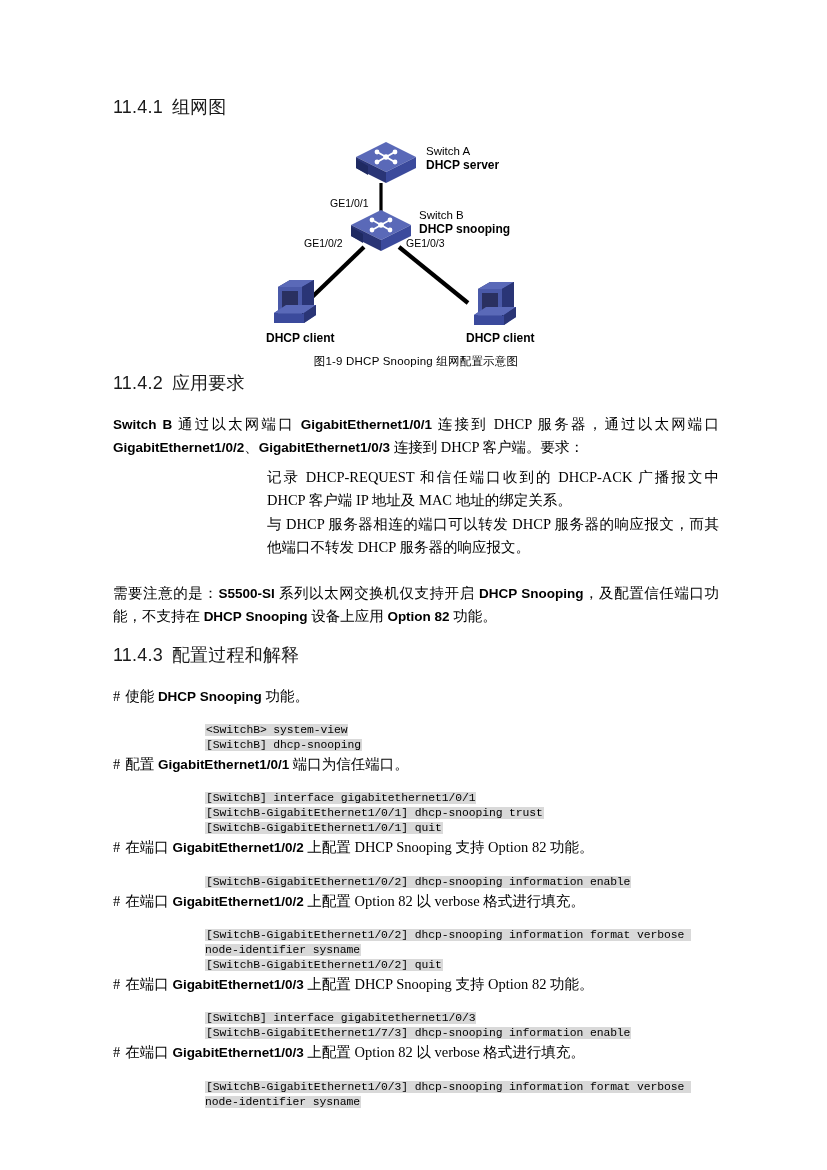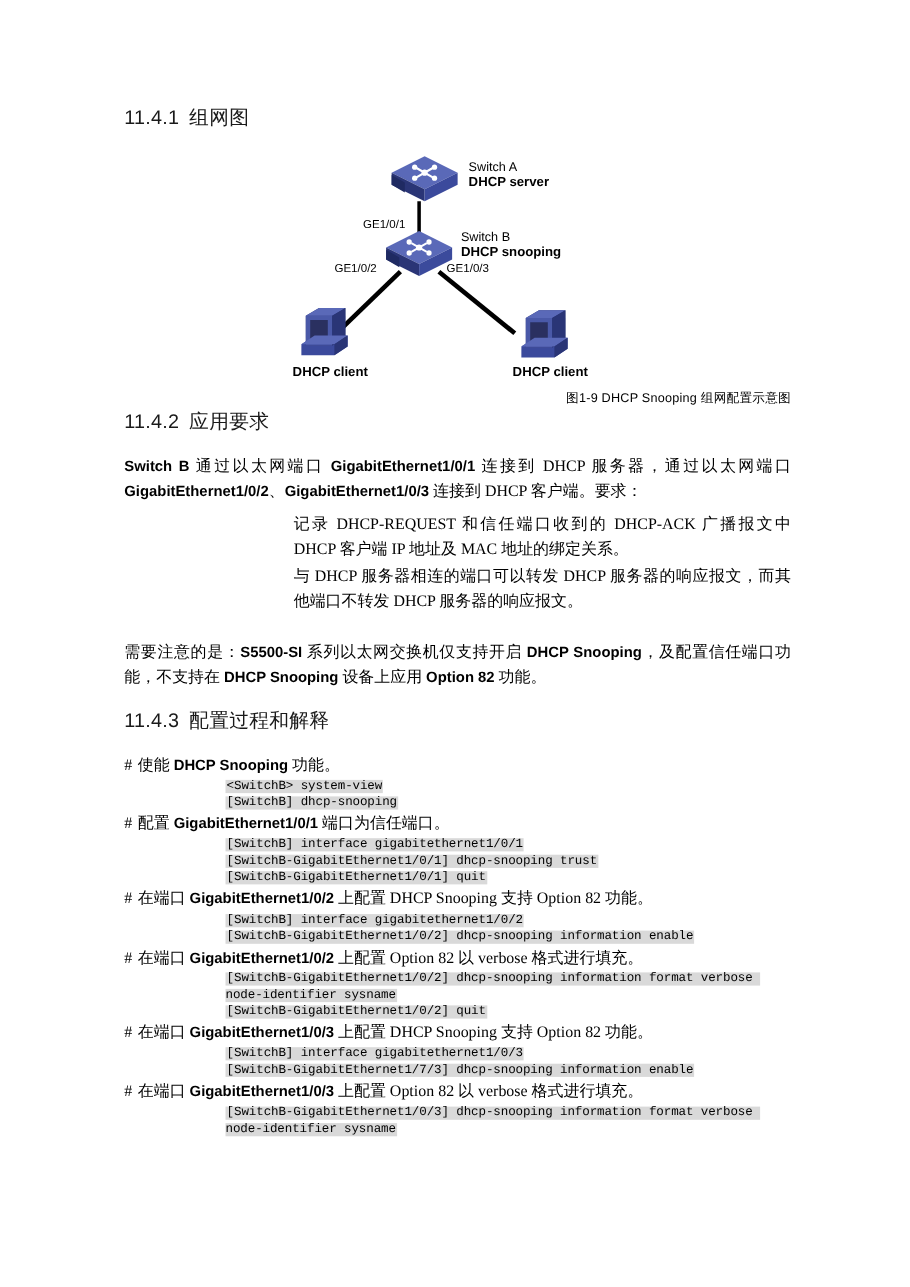"图1-9 DHCP Snooping 组网配置示意图" .figcaption { text-align: right -> center }
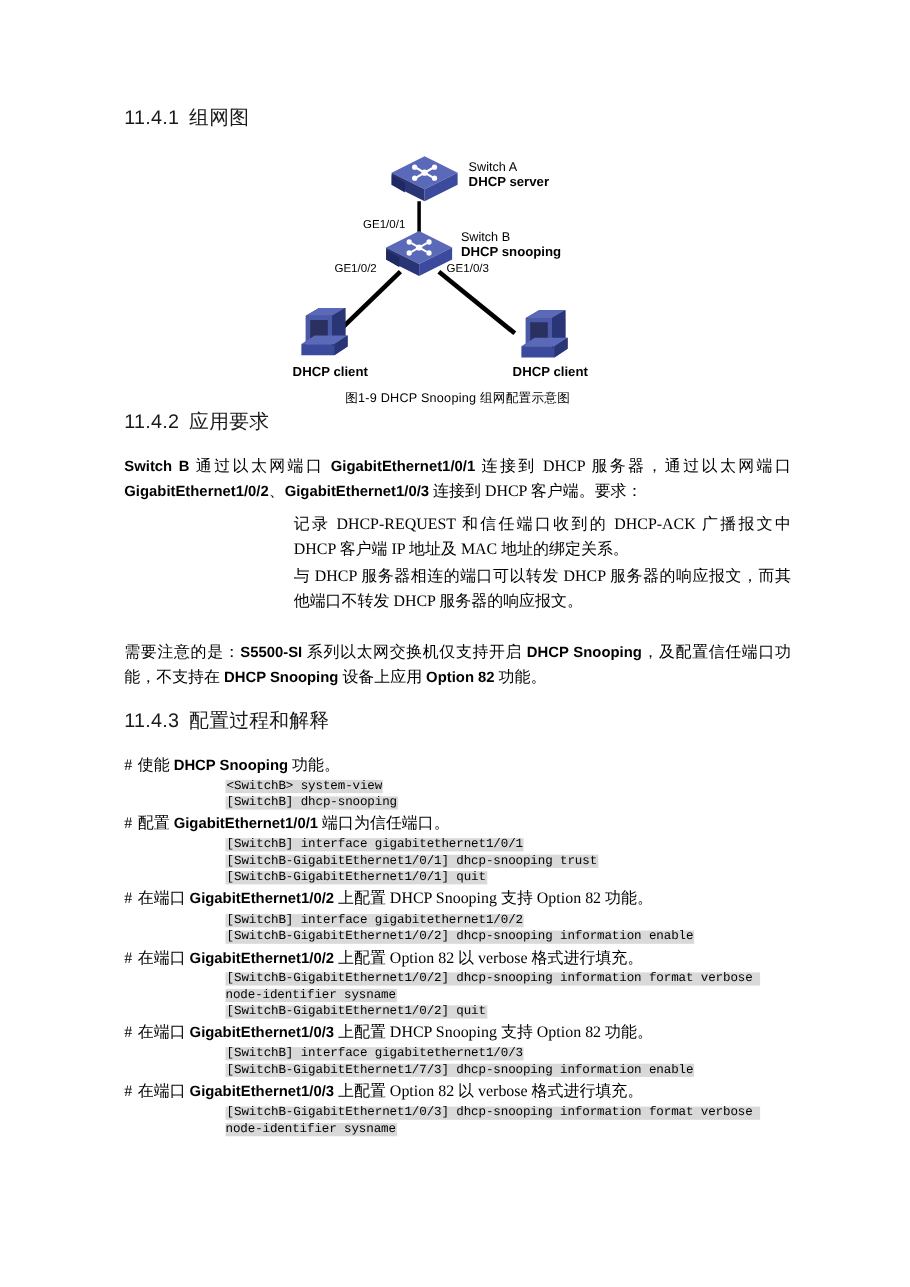"<SwitchB> system-view" .codeblock { margin: 0 0 0 92px -> 15px 0 0 92px }
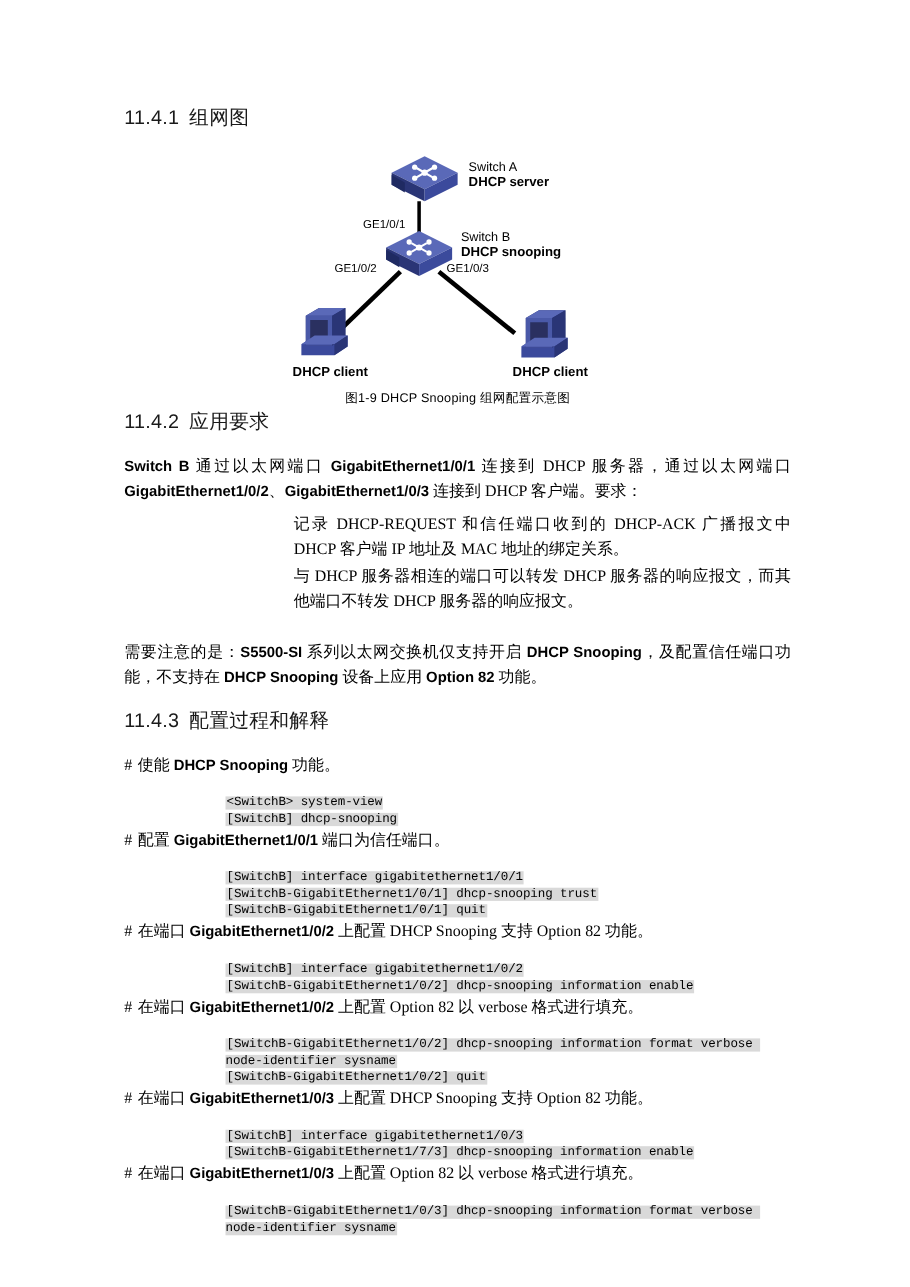"[SwitchB] interface gigabitethernet1/0/2" div.codeline { html: <div><span>[SwitchB] interface gigabitethernet1/0/2</span></div> -> none }
